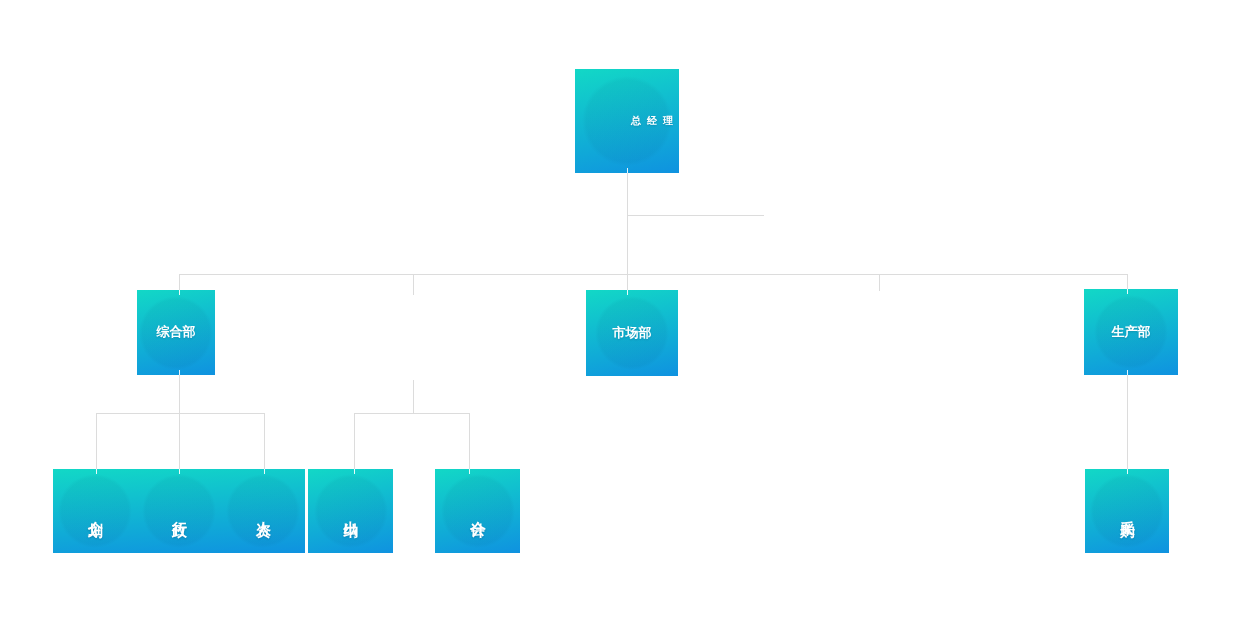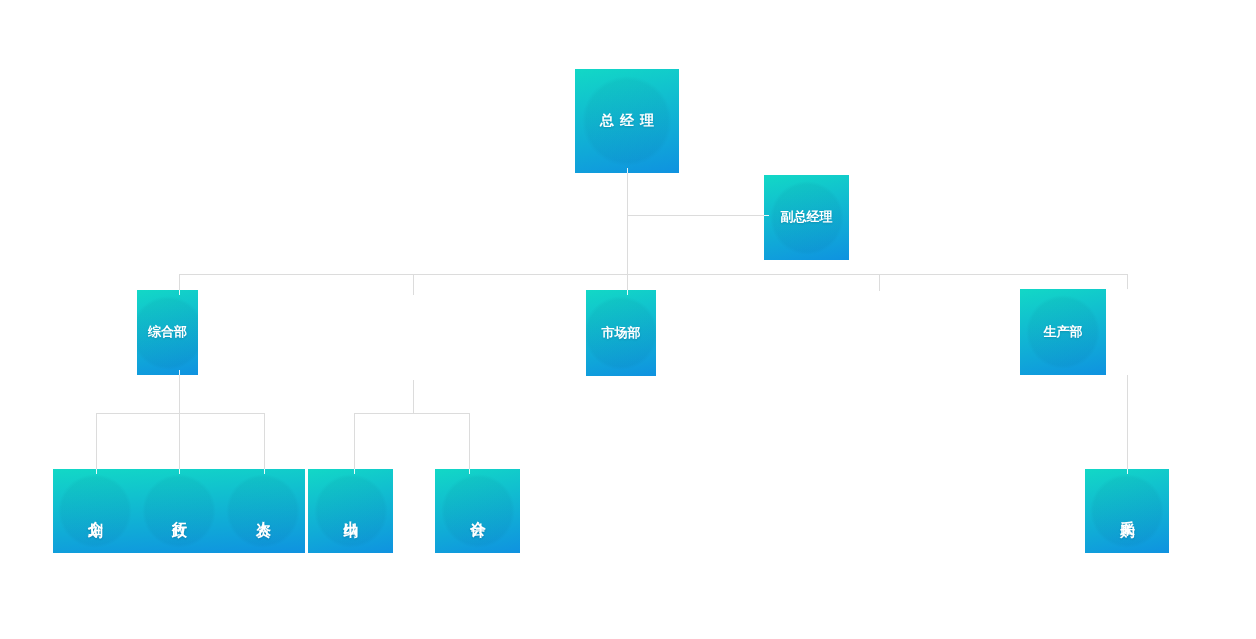"总经理" .node.root { font-size: 14px -> 10px; justify-content: none -> flex-end }
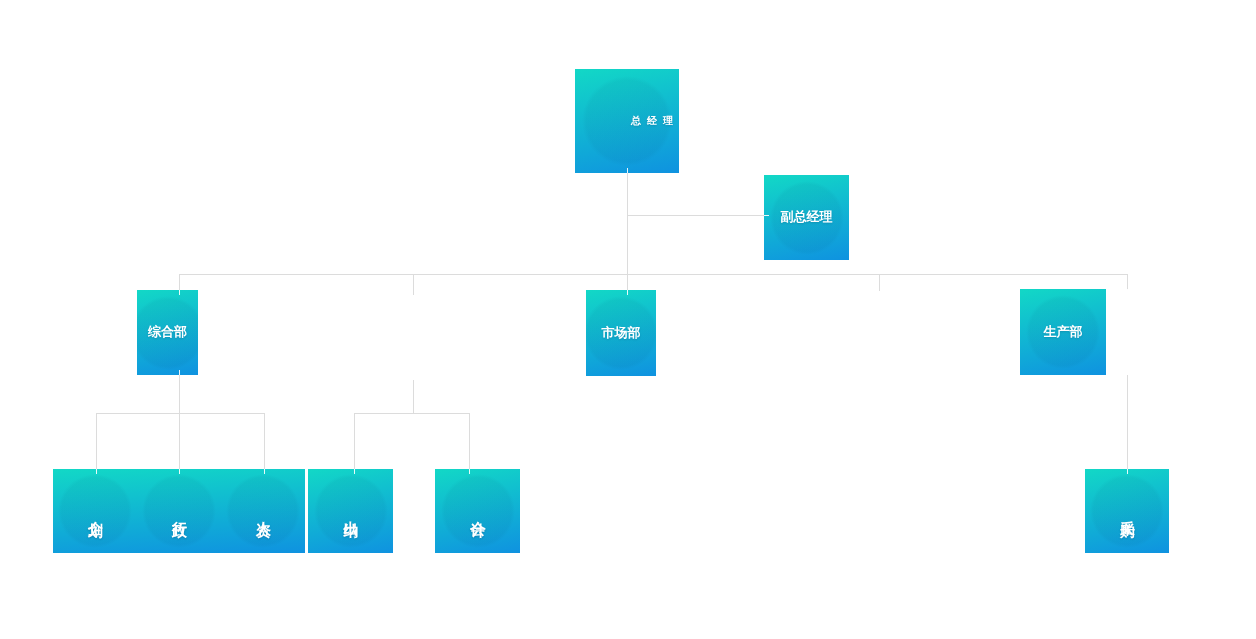"副总经理" div.node { html: <div> <span>副总经理</span> </div> -> none }
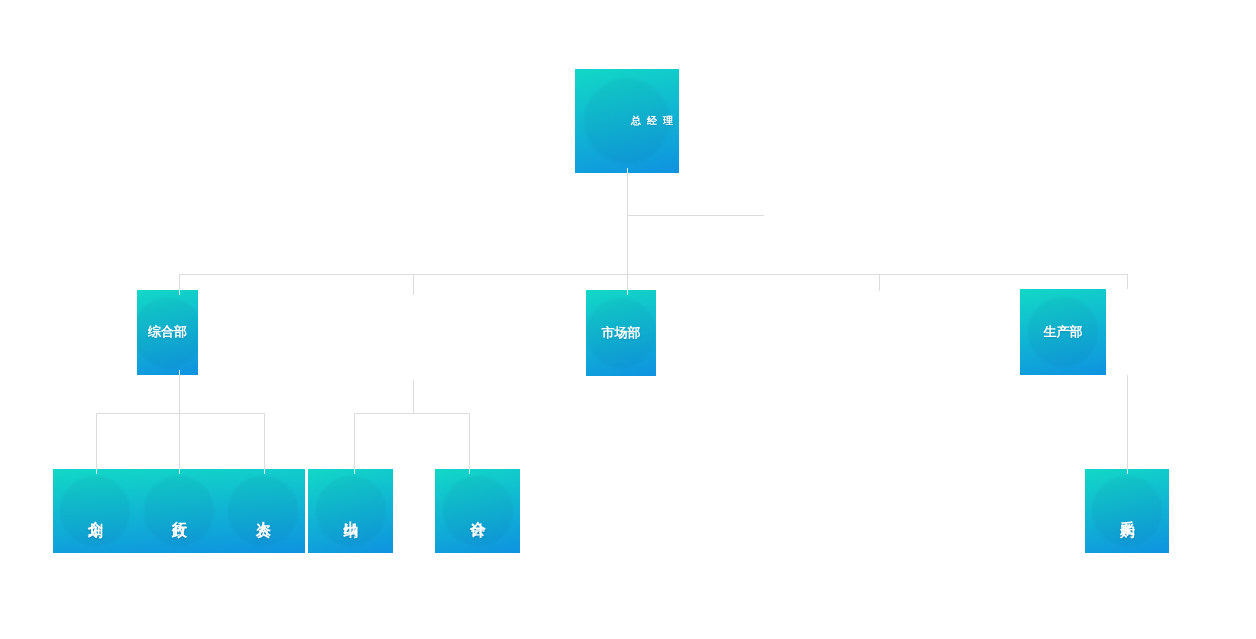"综合部" div.node { width: 61px -> 78px }
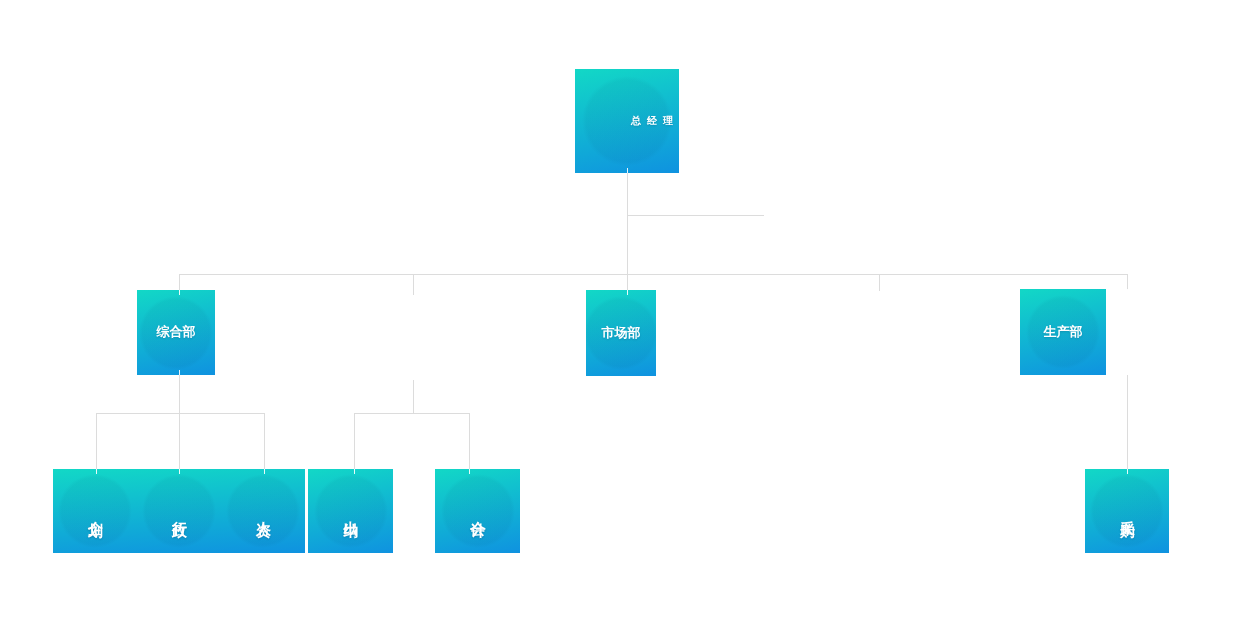"市场部" div.node { width: 70px -> 92px }
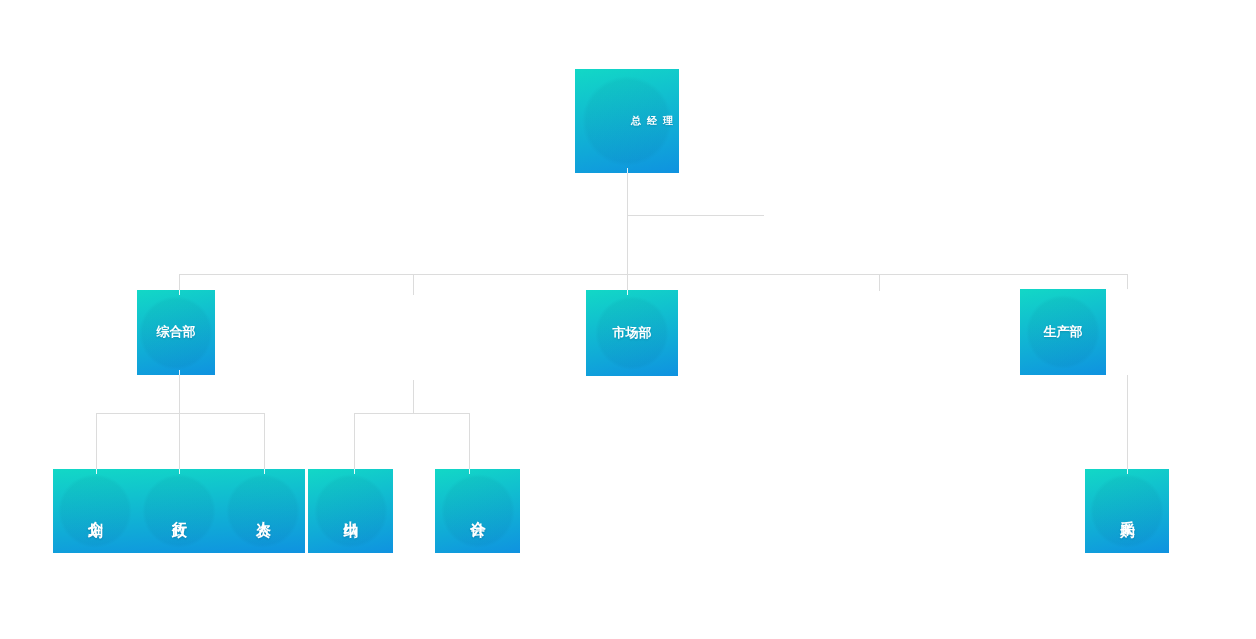"生产部" div.node { left: 1020px -> 1084px; width: 86px -> 94px }
